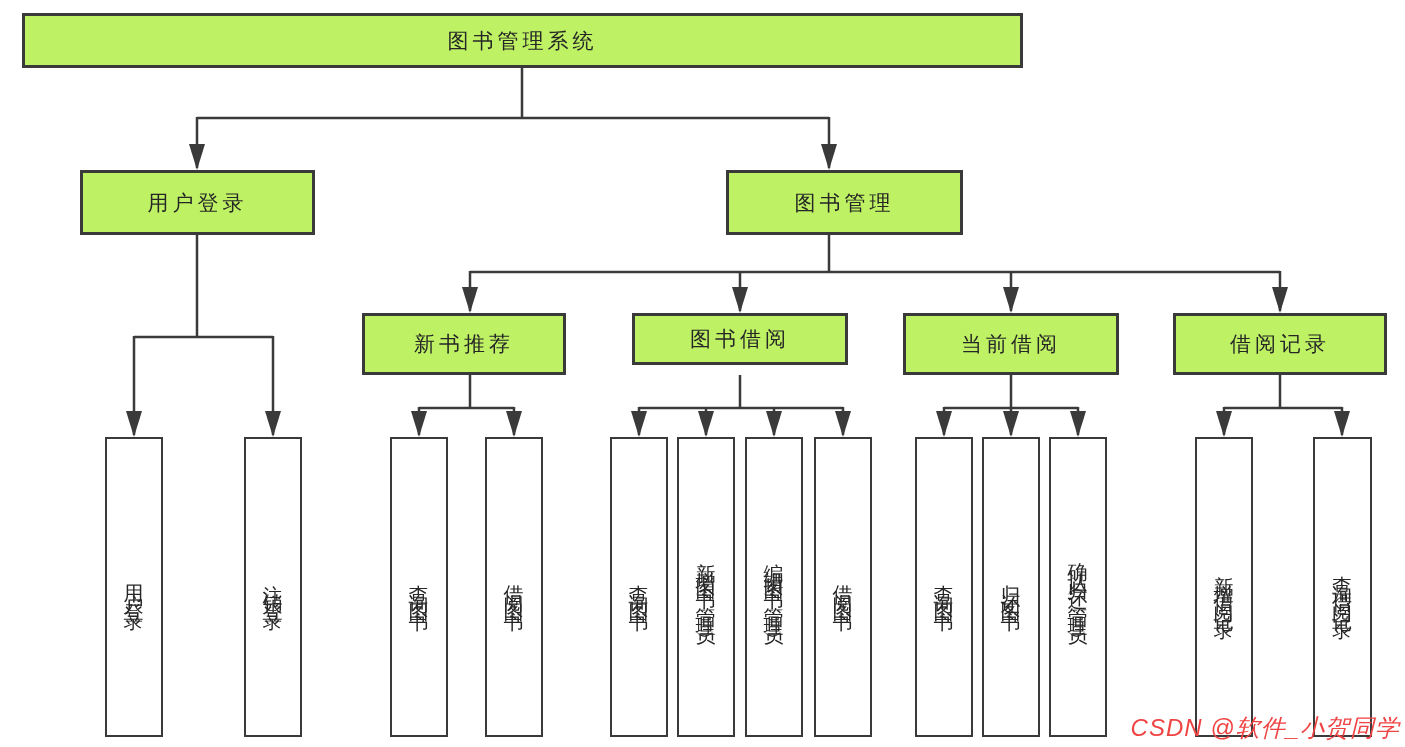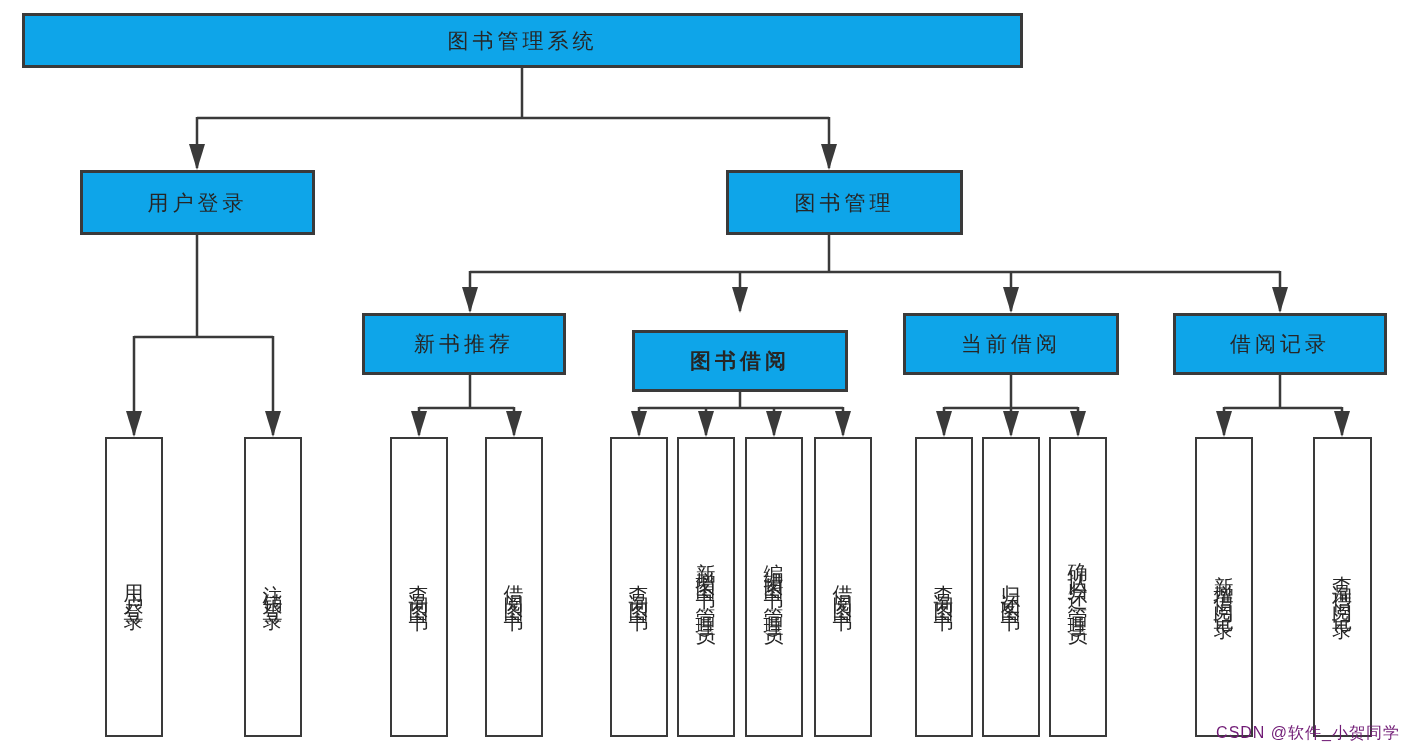"图书管理系统" .hbox { background: #0ea5e9 -> #bef264 }
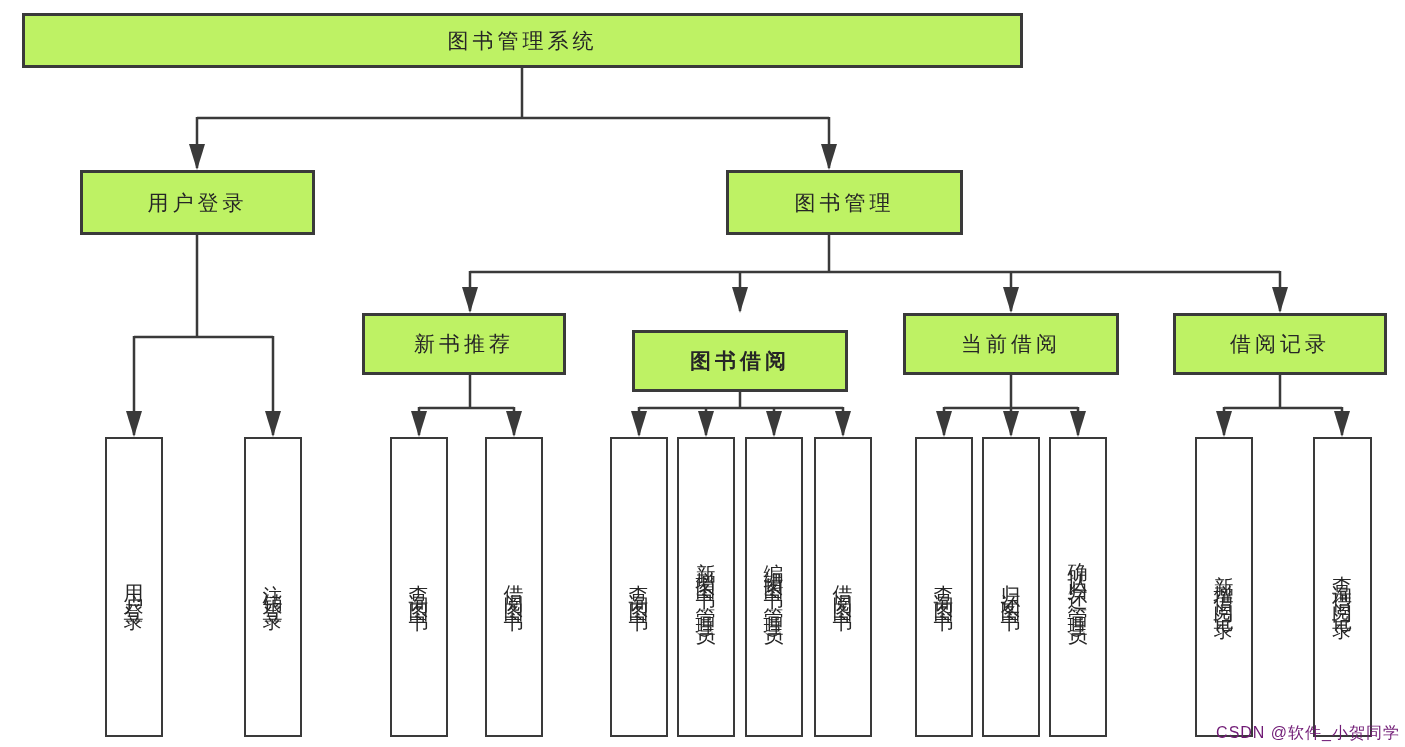"图书借阅" .n-borrow { font-weight: bold -> none; height: 62px -> 52px; top: 330px -> 313px }
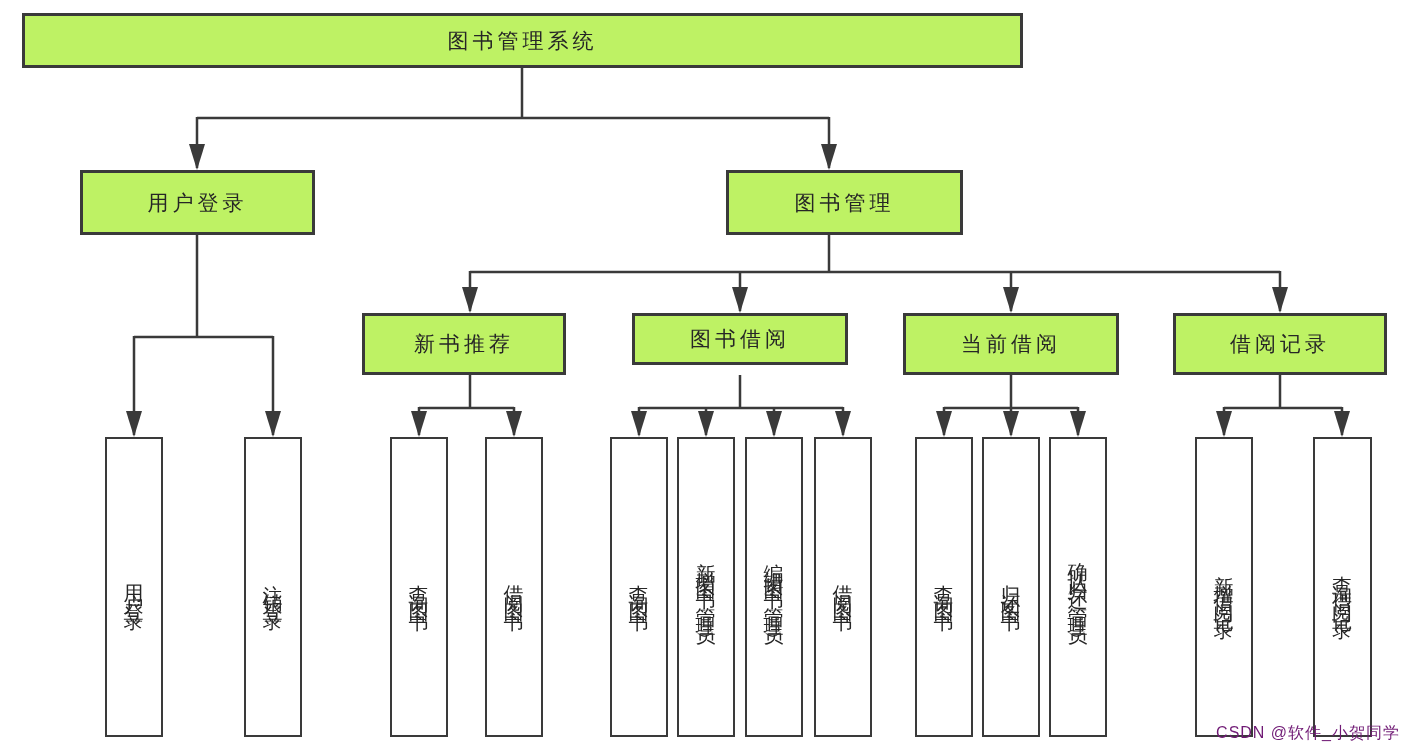"CSDN @软件_小贺同学" #watermark { color: #701a75 -> #ef4444; font-size: 16px -> 24px; font-style: none -> italic }
